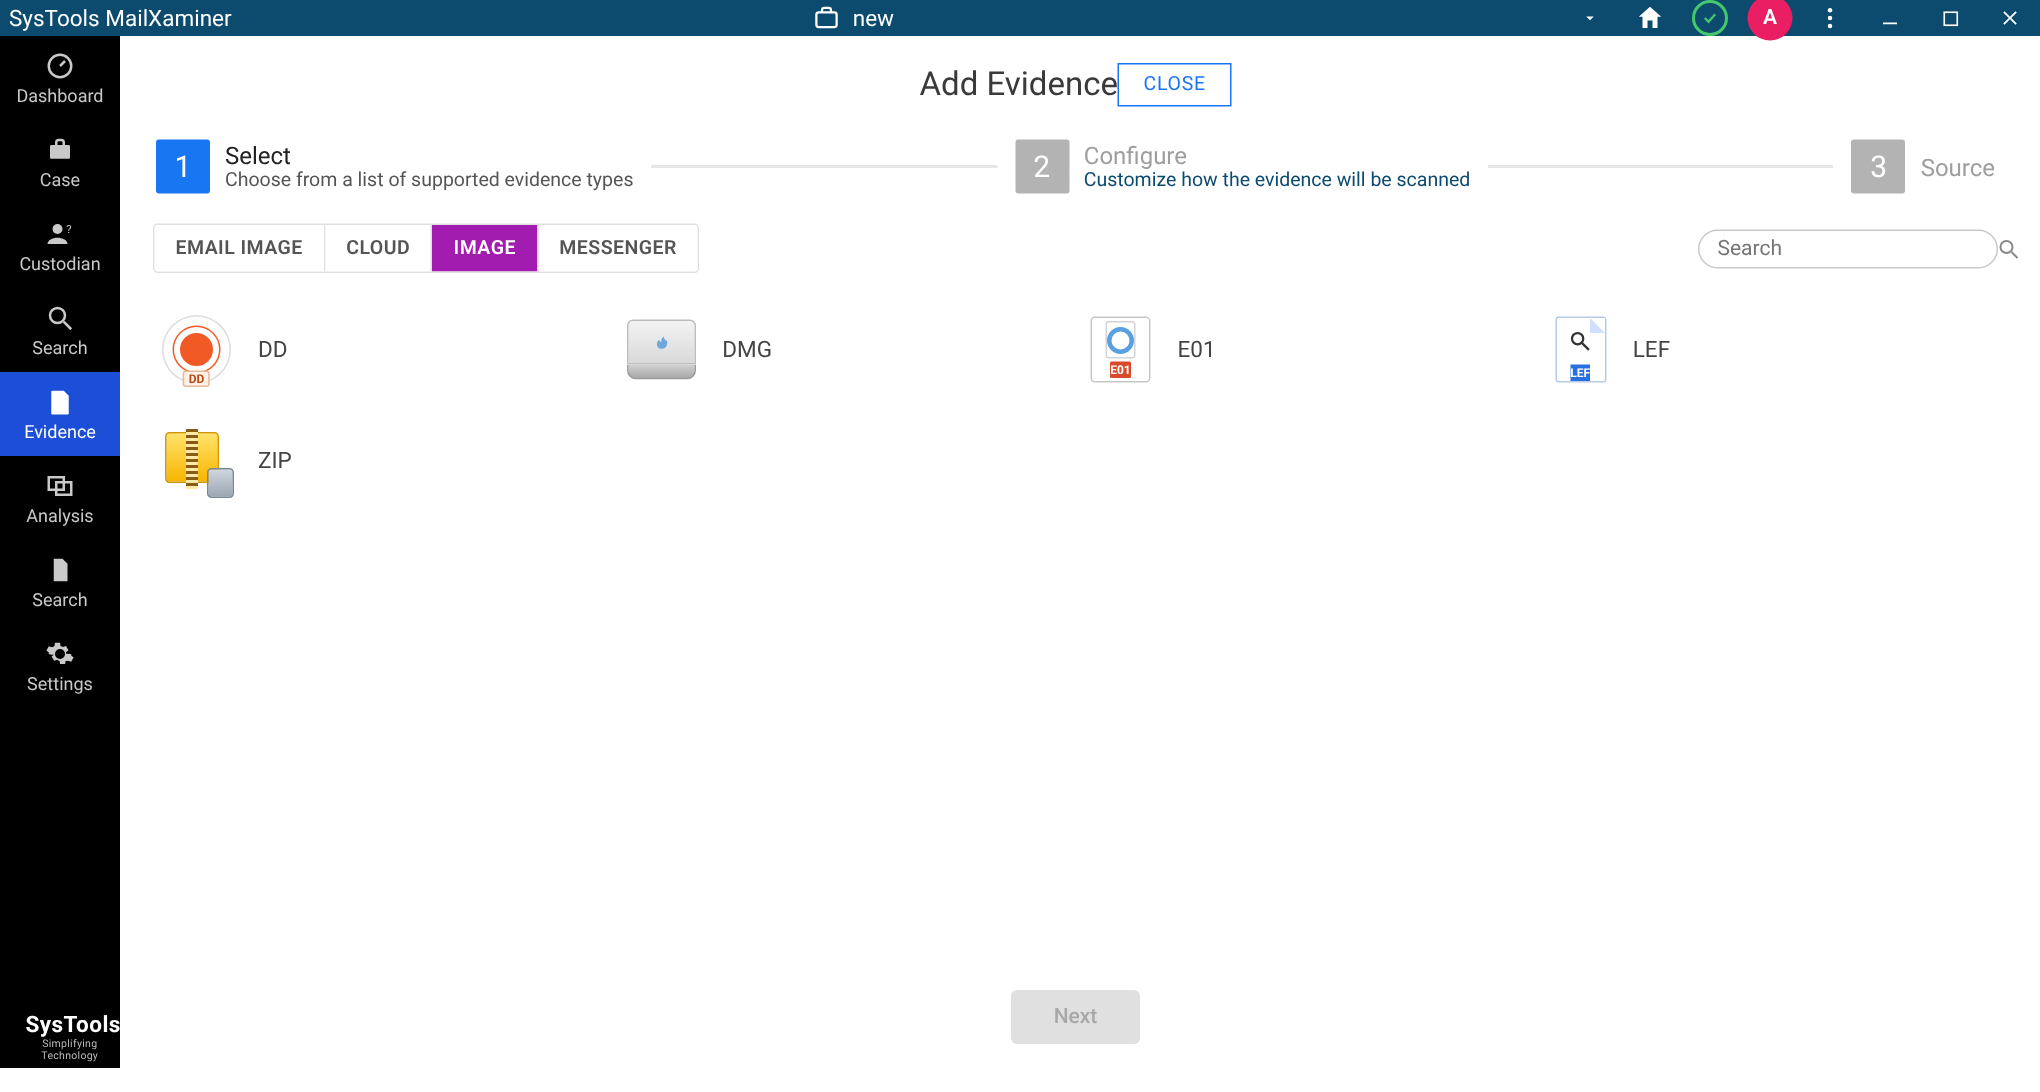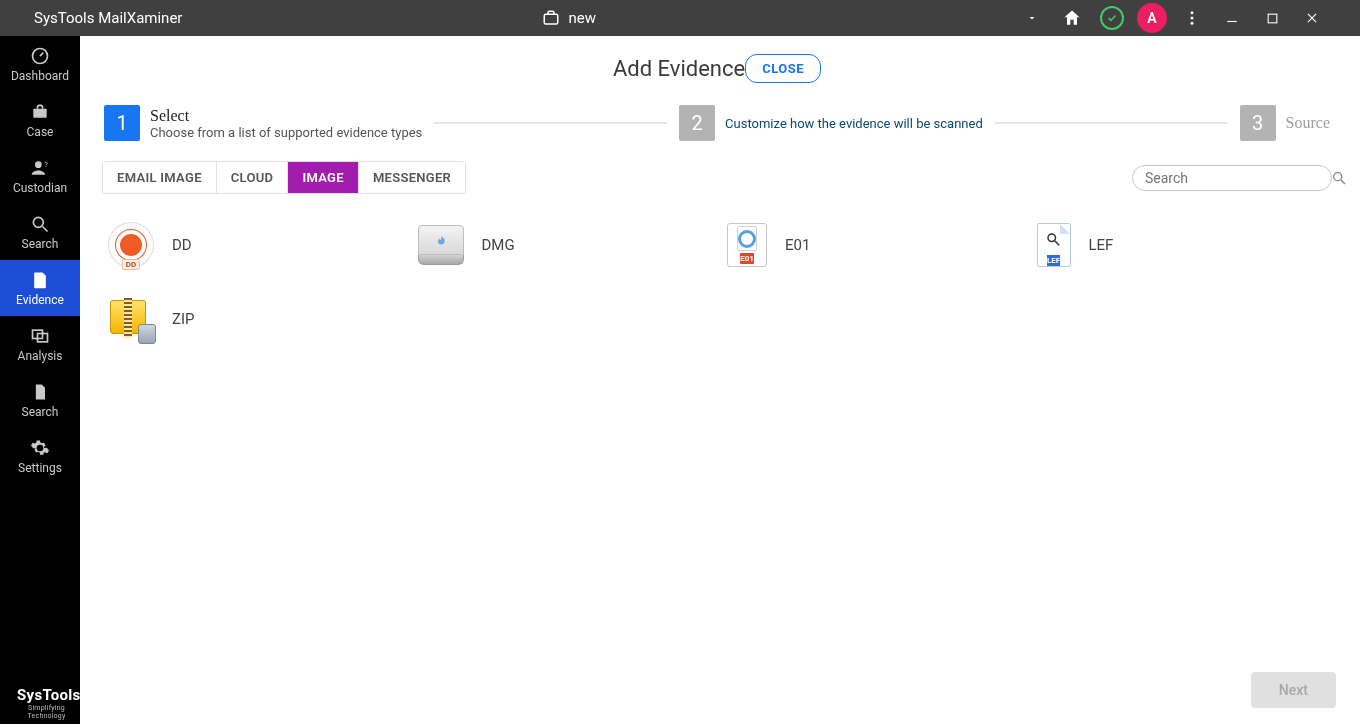"SysTools MailXaminer" .topbar { background: #404040 -> #0c4a6e; height: 36px -> 24px; padding: 0 28px -> 0 0 }
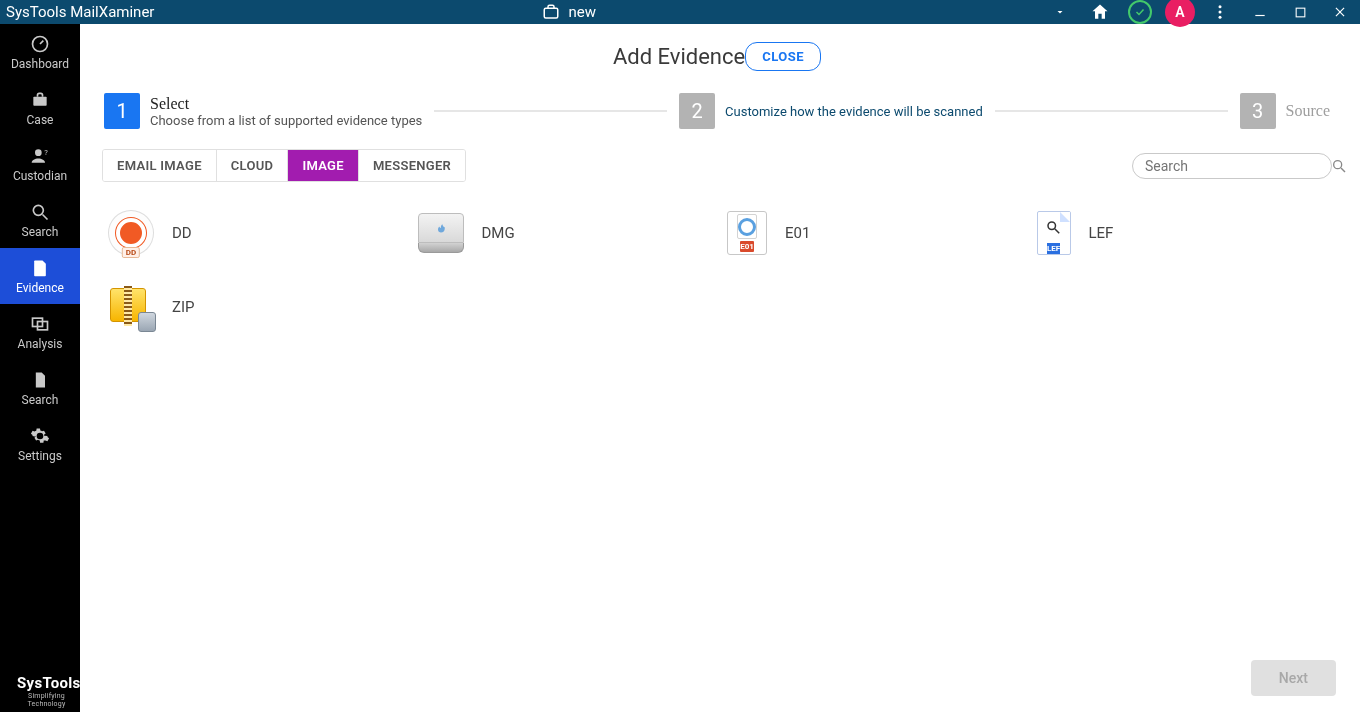"CLOSE" .close-btn { border-radius: 12px -> 0; font-weight: 700 -> 400 }
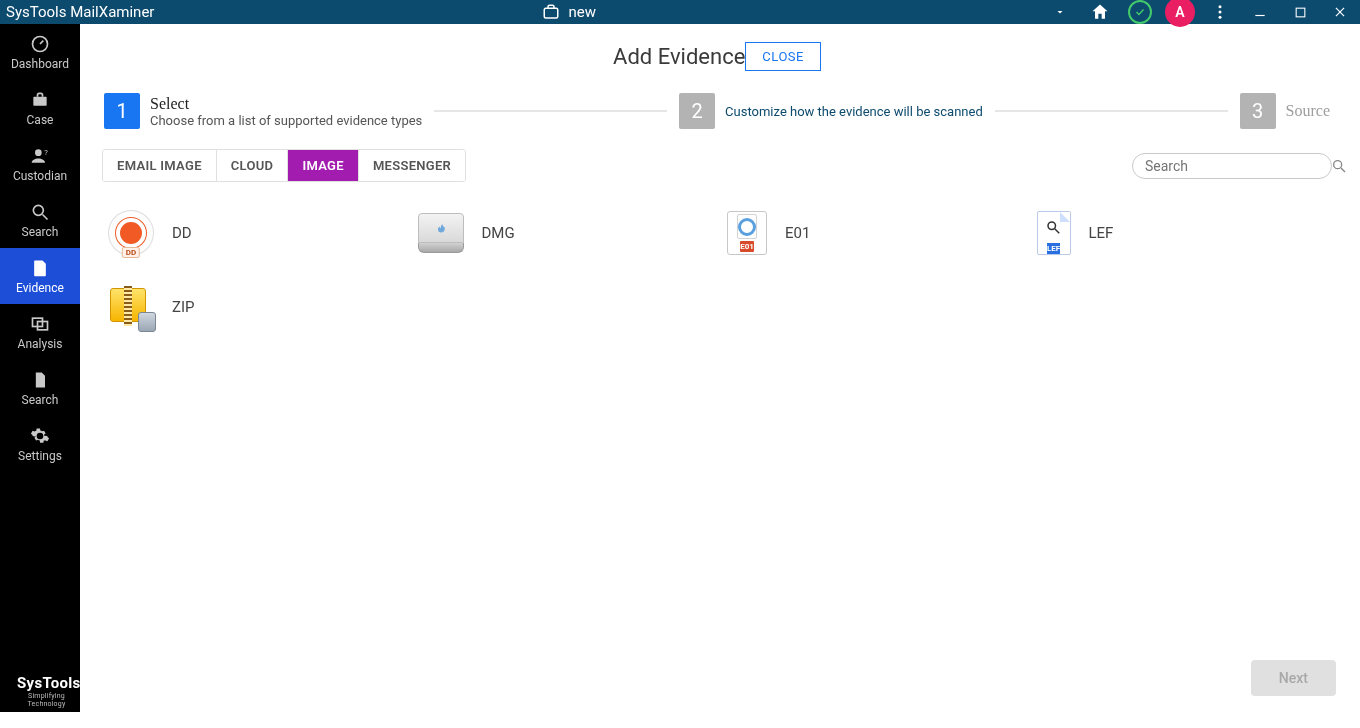"Select" .step .txt .t1 { font-family: Liberation Serif, serif -> none }
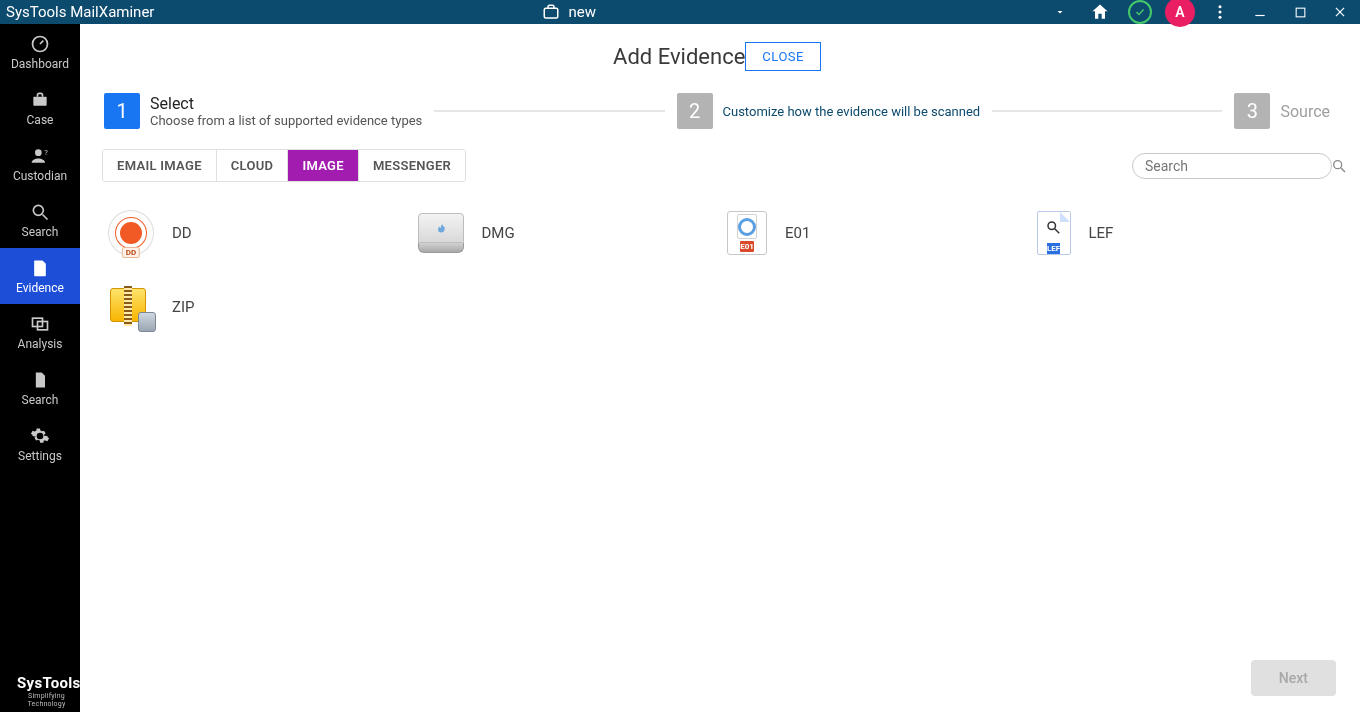"Configure" div.t1 { html: none -> <div>Configure</div> }
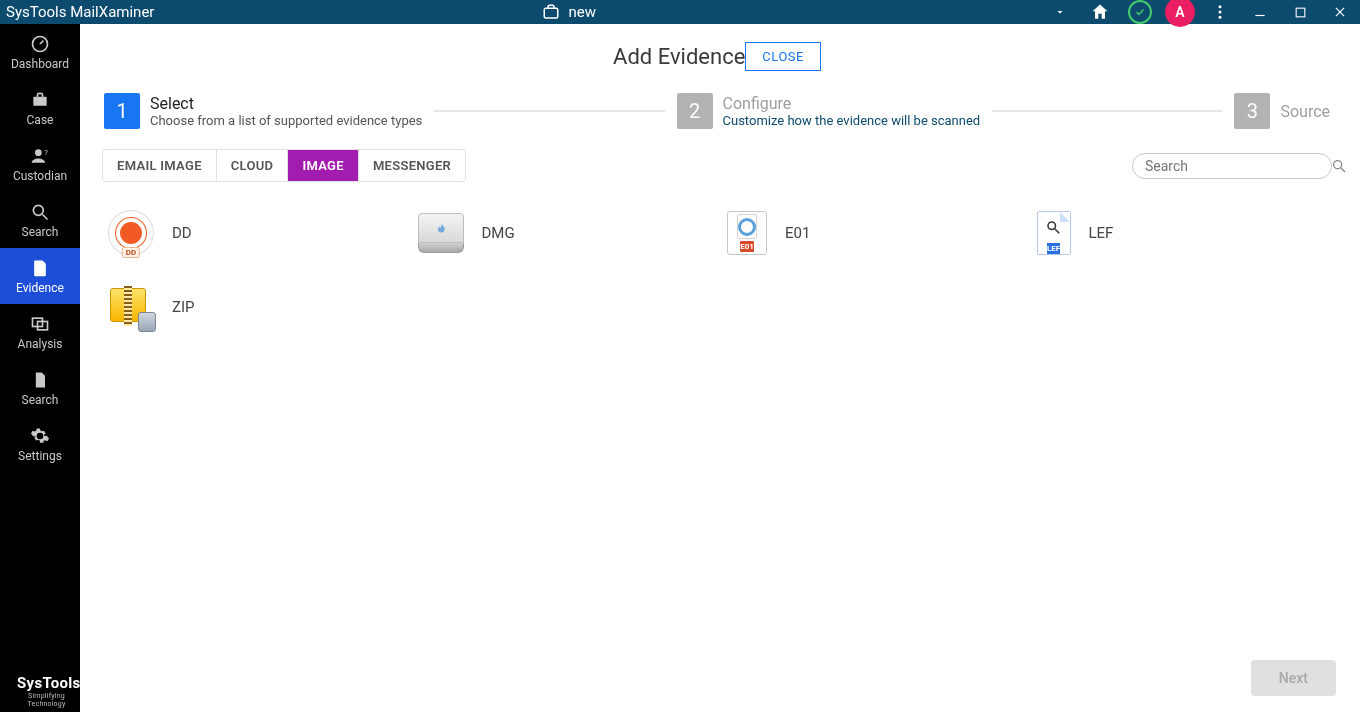"Next" .footer { justify-content: flex-end -> center }
